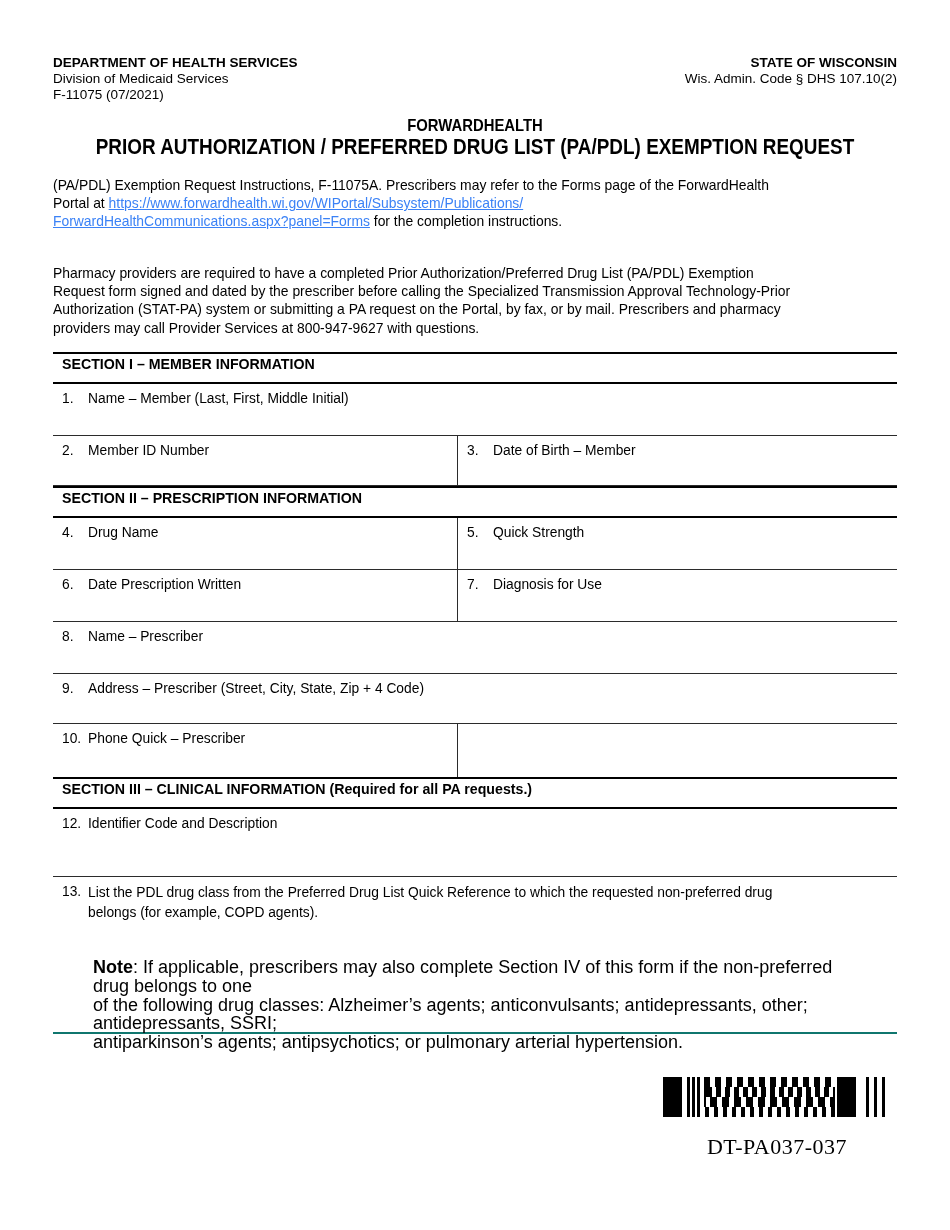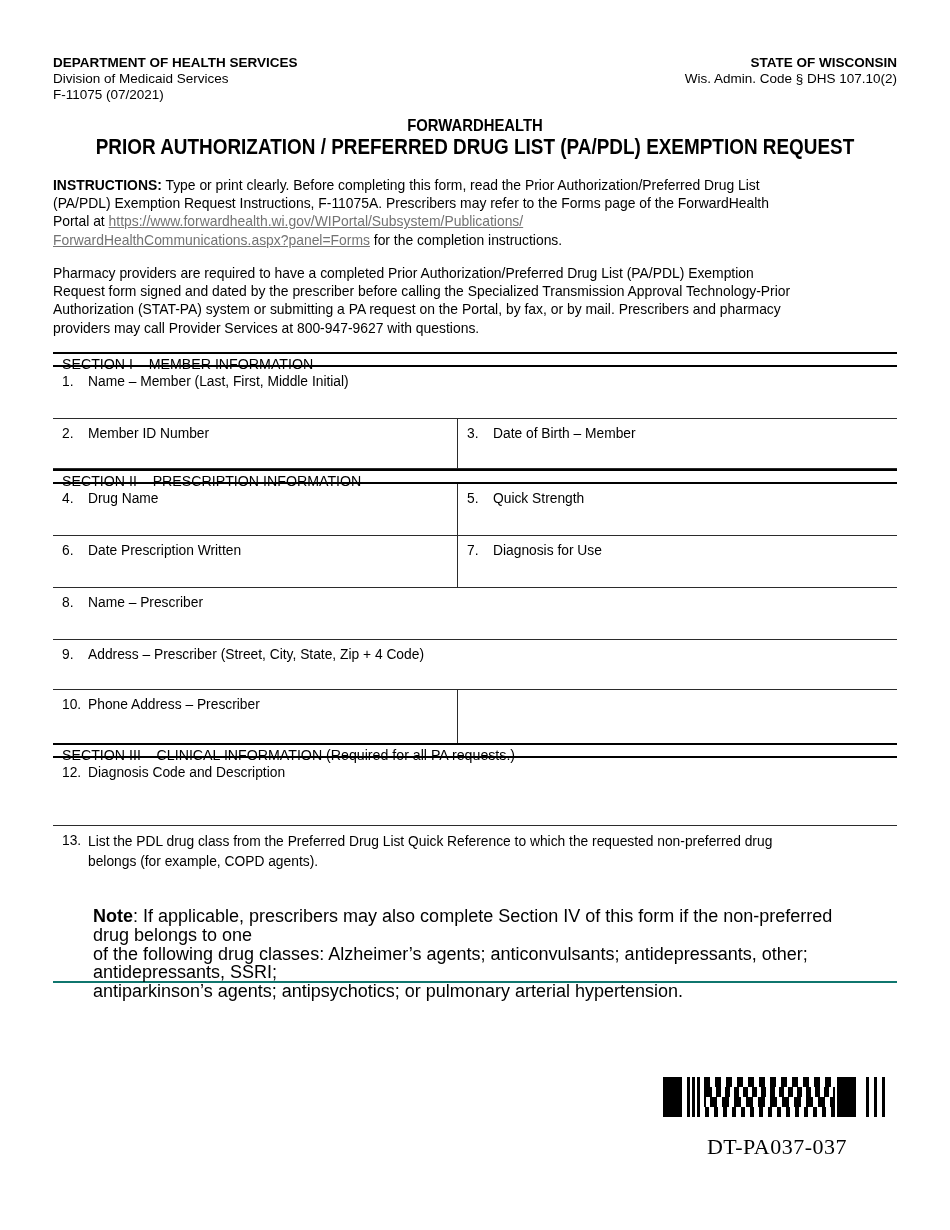"INSTRUCTIONS: Type or print clearly." div { html: <div><span>INSTRUCTIONS:</span><span> Type or print clearly. Before completing this form, read the Prior Authorization/Preferred Drug List</span></div> -> none }
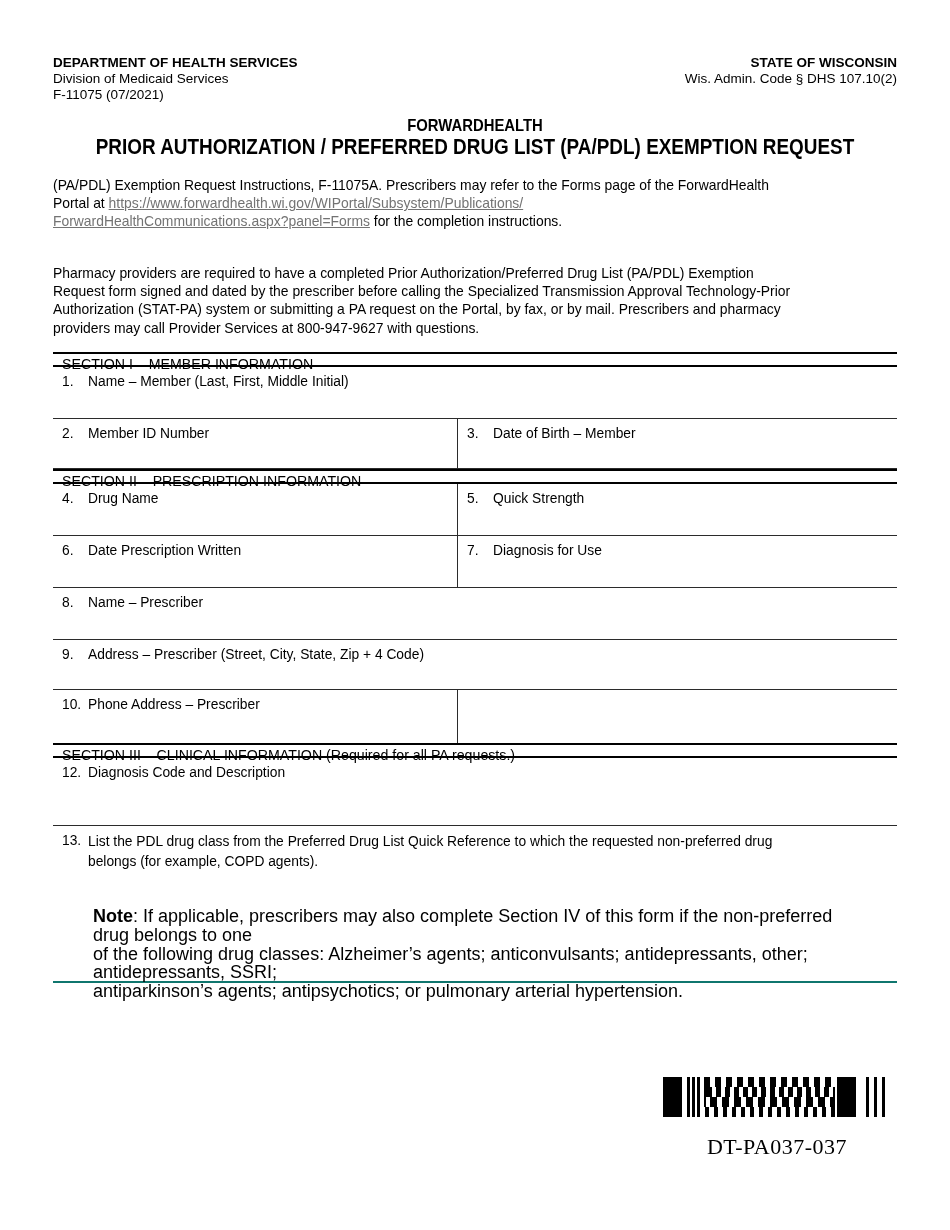"https://www.forwardhealth.wi.gov/WIPorta" a.link { color: #737373 -> #3b82f6 }
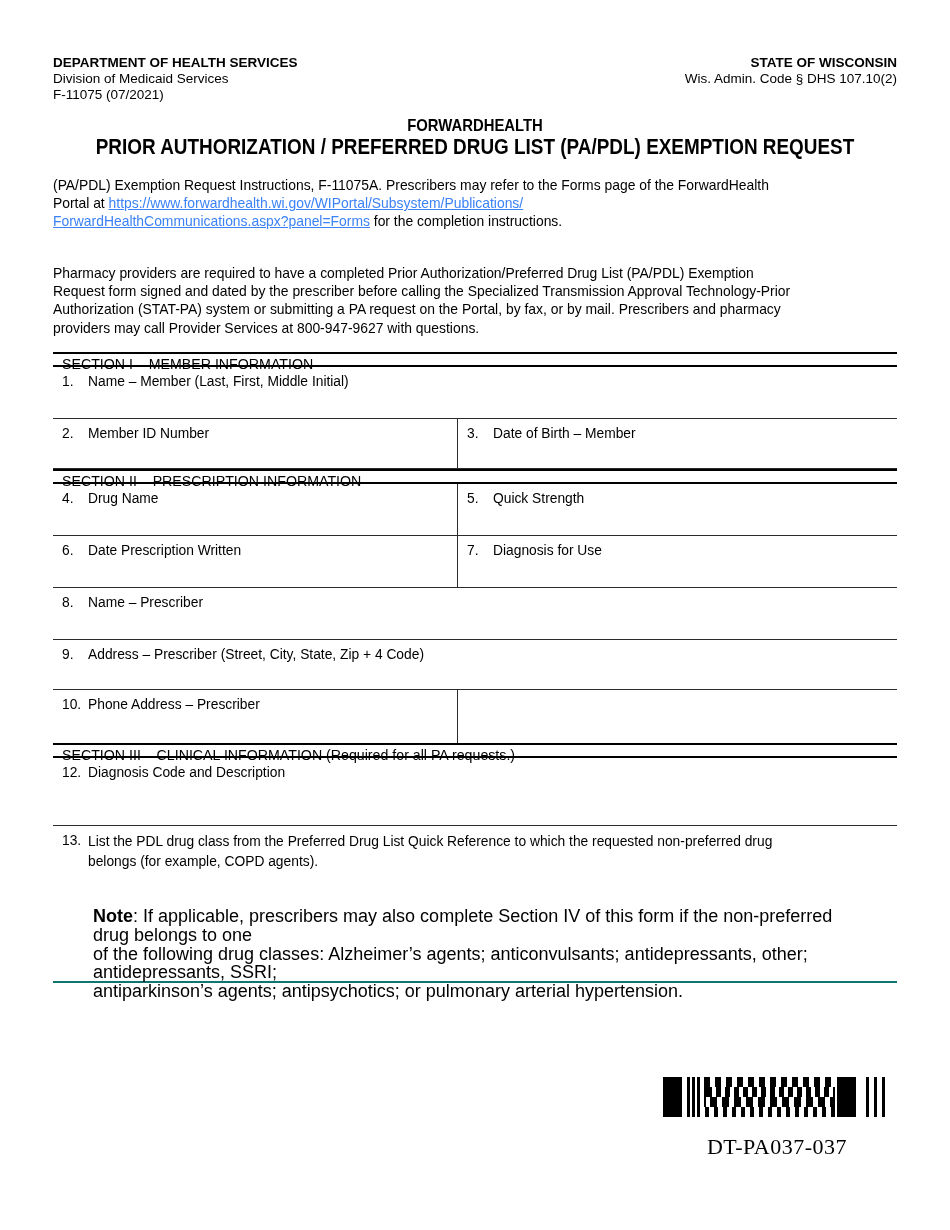"SECTION I – MEMBER INFORMATION" .band { font-weight: normal -> bold; height: 15px -> 32px }
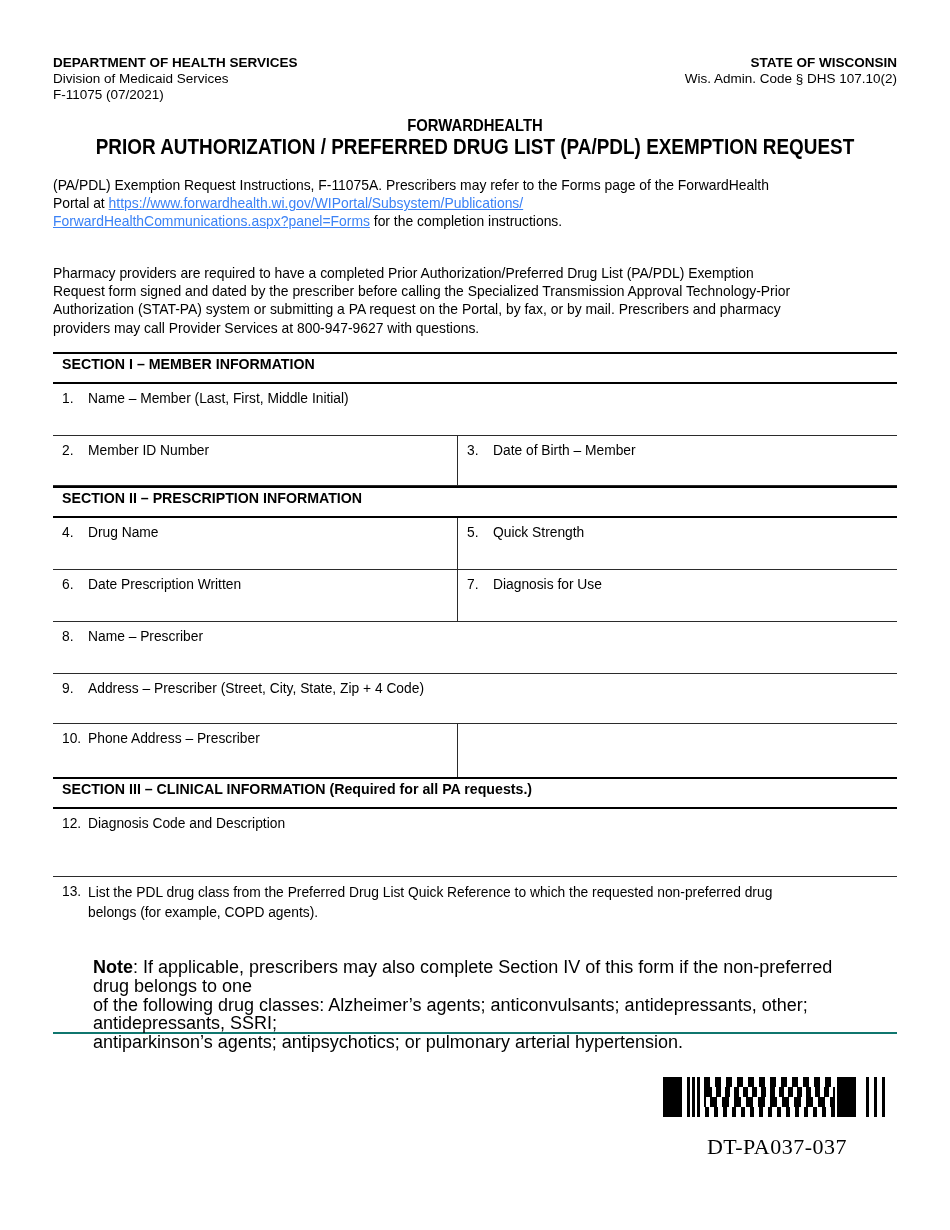"Phone Address – Prescriber" span.txt { text: Address -> Quick }
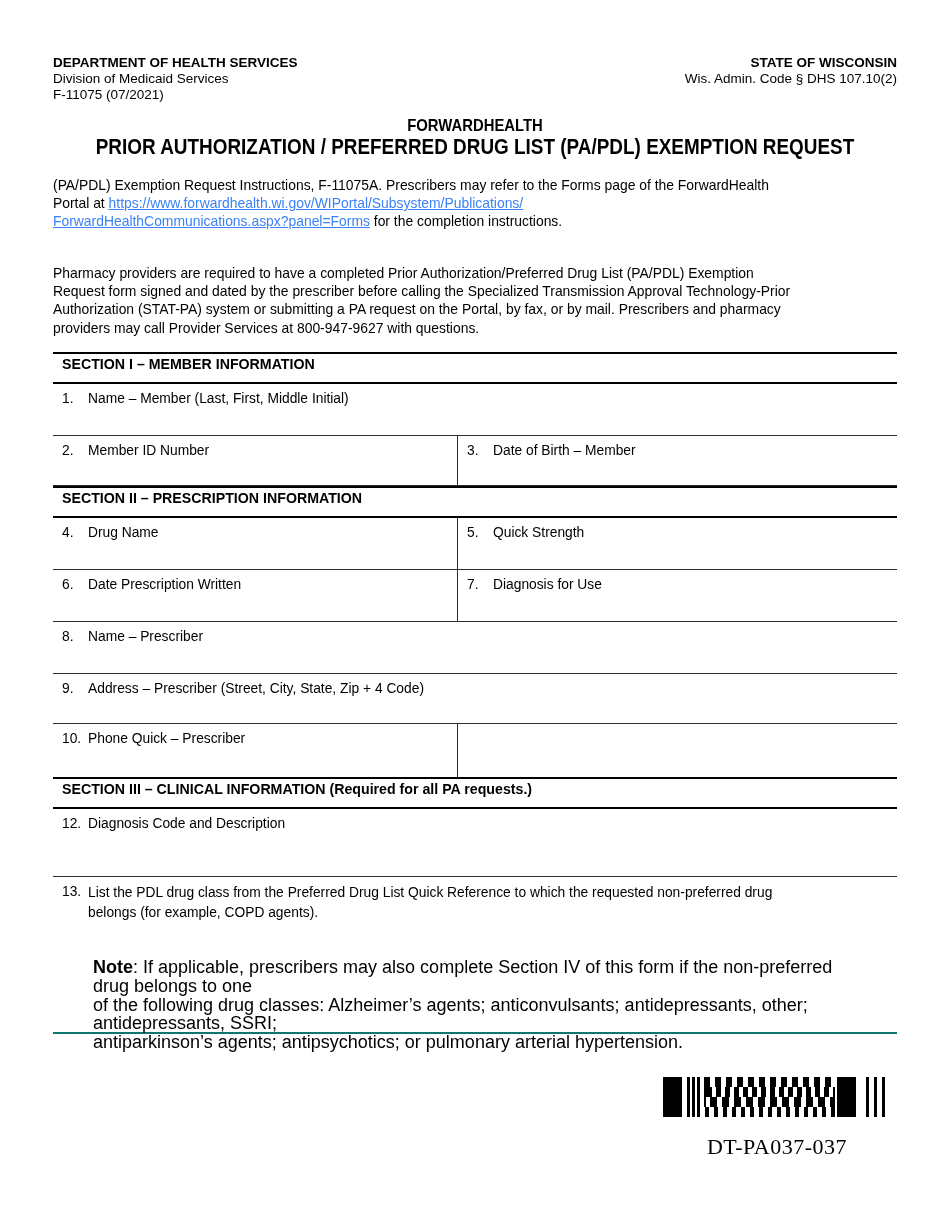"Diagnosis Code and Description" span.txt { text: Diagnosis -> Identifier }
